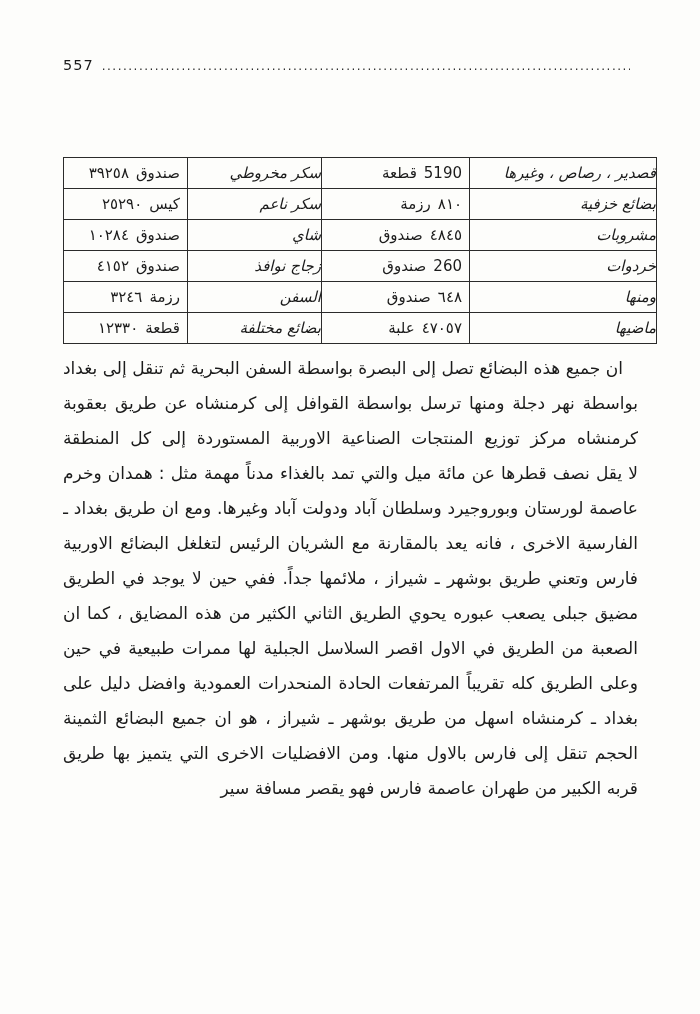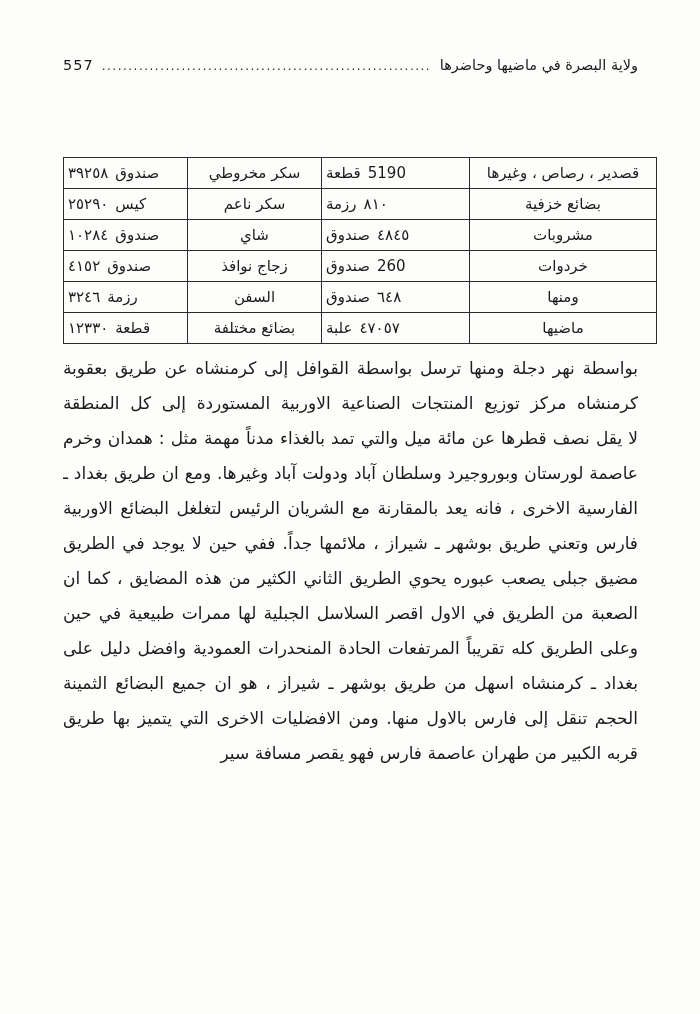"ولاية البصرة في ماضيها وحاضرها" span.header-title { html: <span>ولاية البصرة في ماضيها وحاضرها</span> -> none }
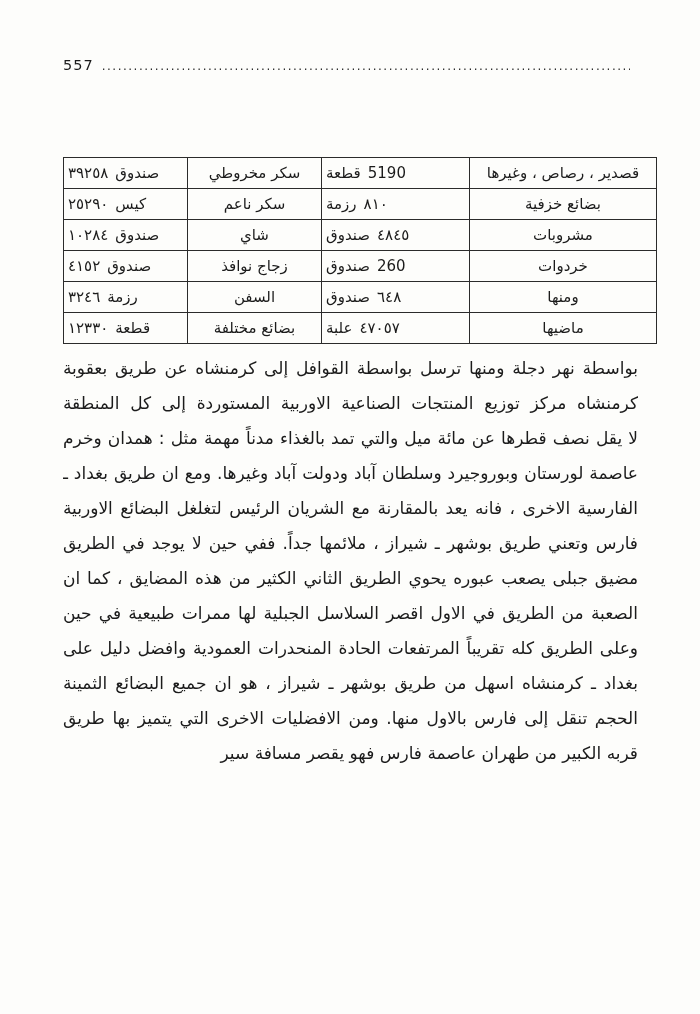"٣٩٢٥٨" .qty-wrap { justify-content: flex-start -> flex-end }
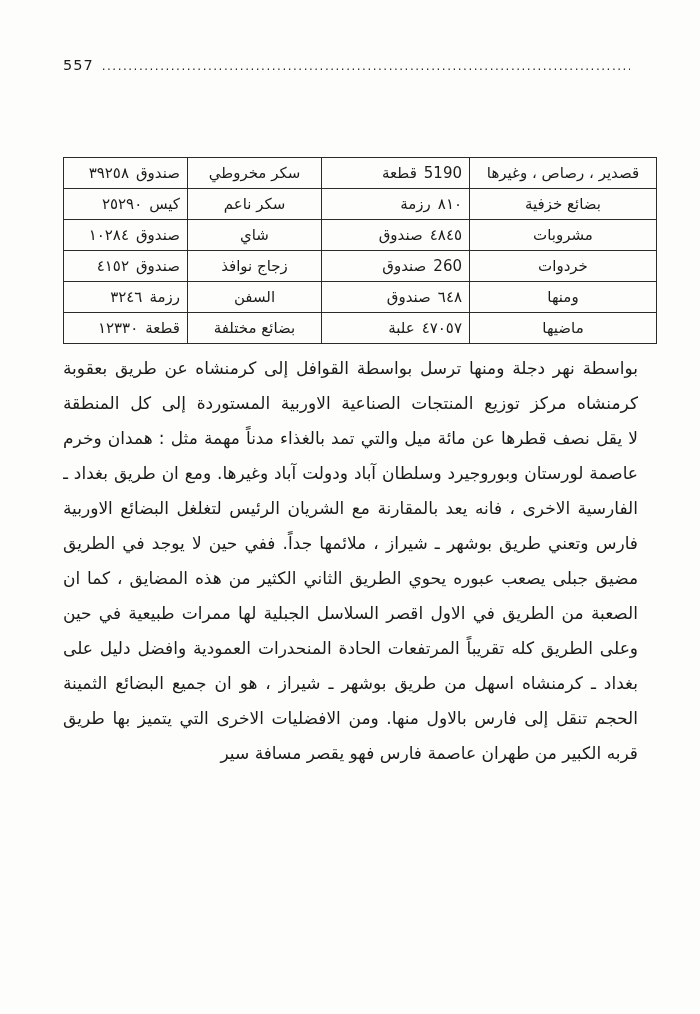"سكر مخروطي" td.item-cell { font-style: none -> italic; text-align: center -> right }
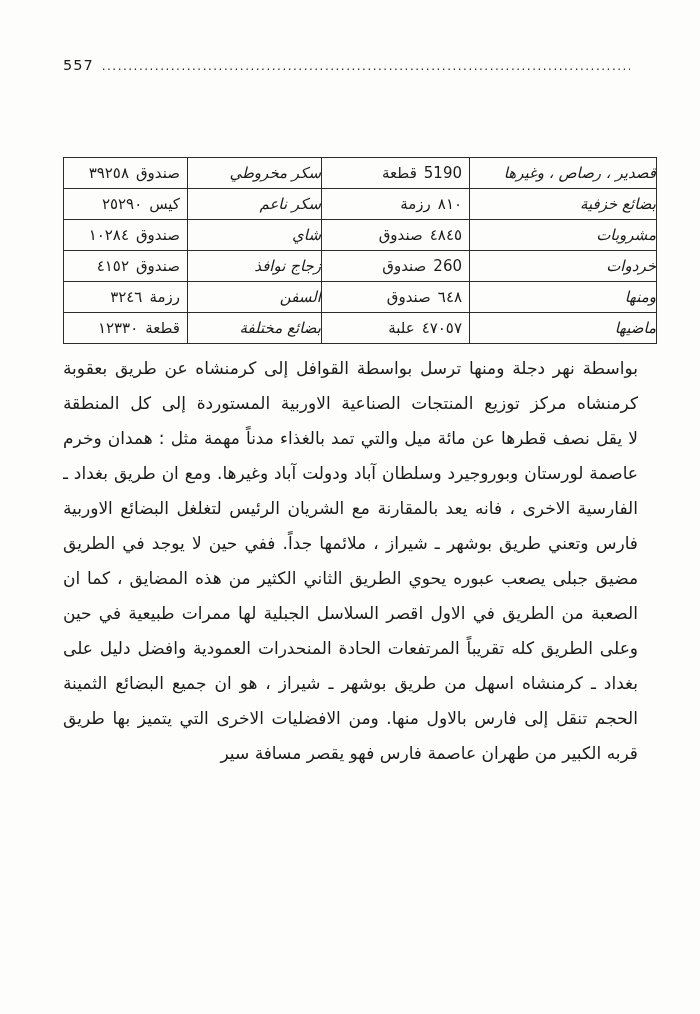"ان جميع هذه البضائع تصل" div.tline { html: none -> <div>ان جميع هذه البضائع تصل إلى البصرة بواسطة السفن البحرية ثم تنقل إلى بغداد</div> }
